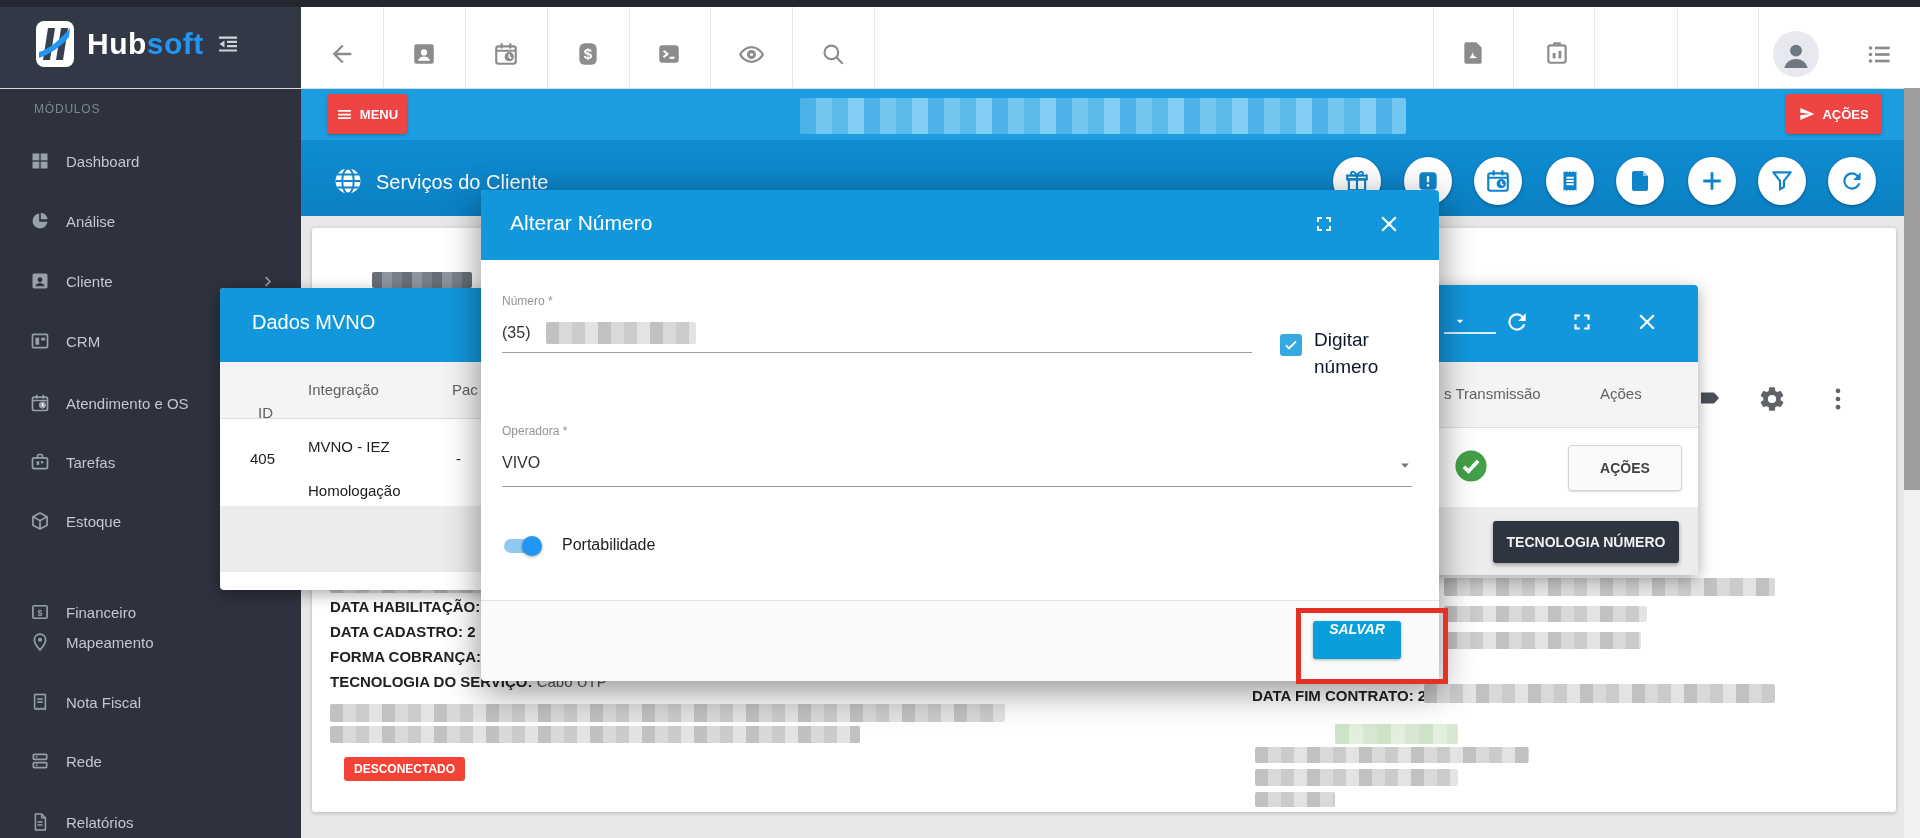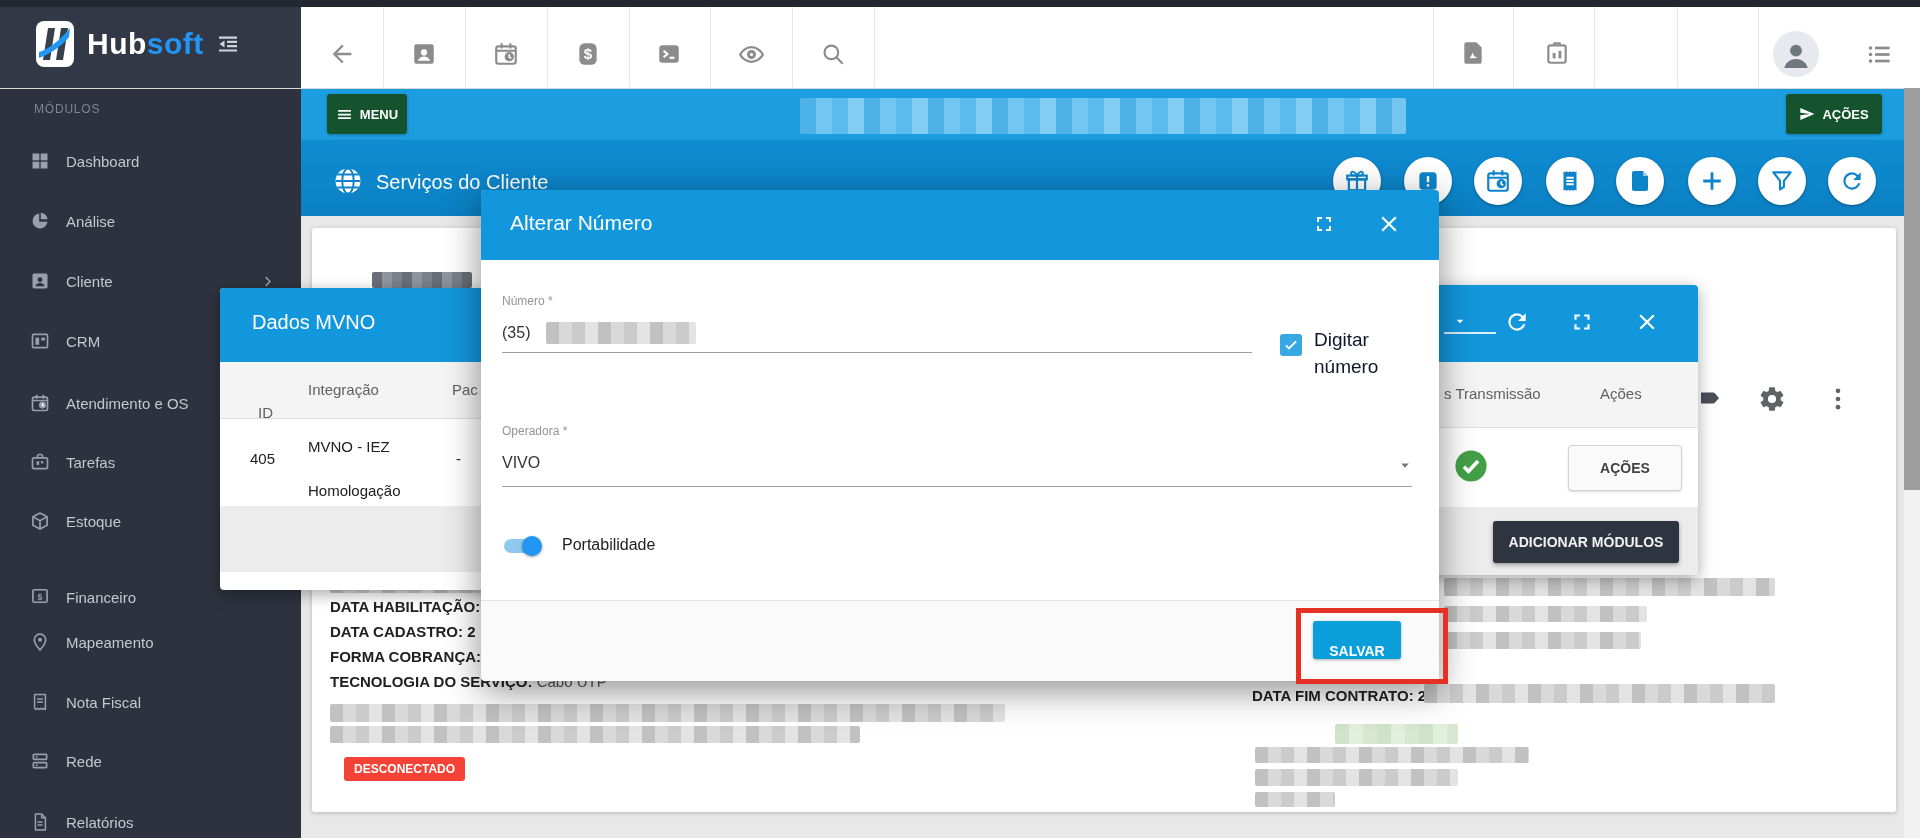"MENU" .bluebtn { background: #14532d -> #ef4444 }
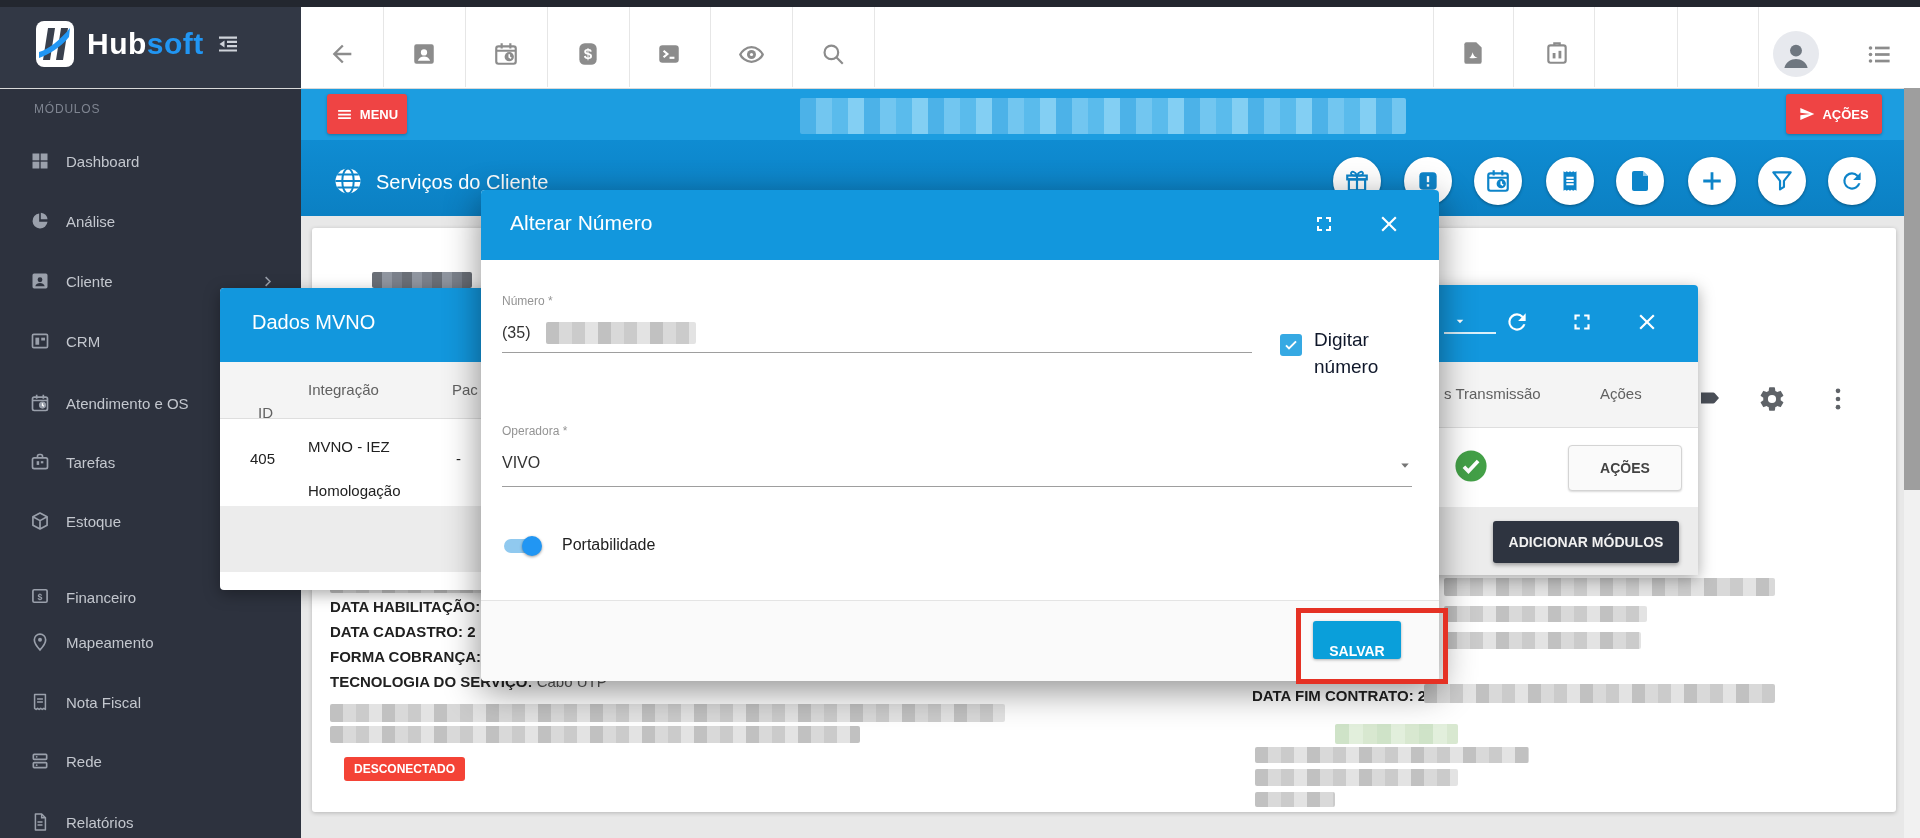"ADICIONAR MÓDULOS" span { text: ADICIONAR MÓDULOS -> TECNOLOGIA NÚMERO }
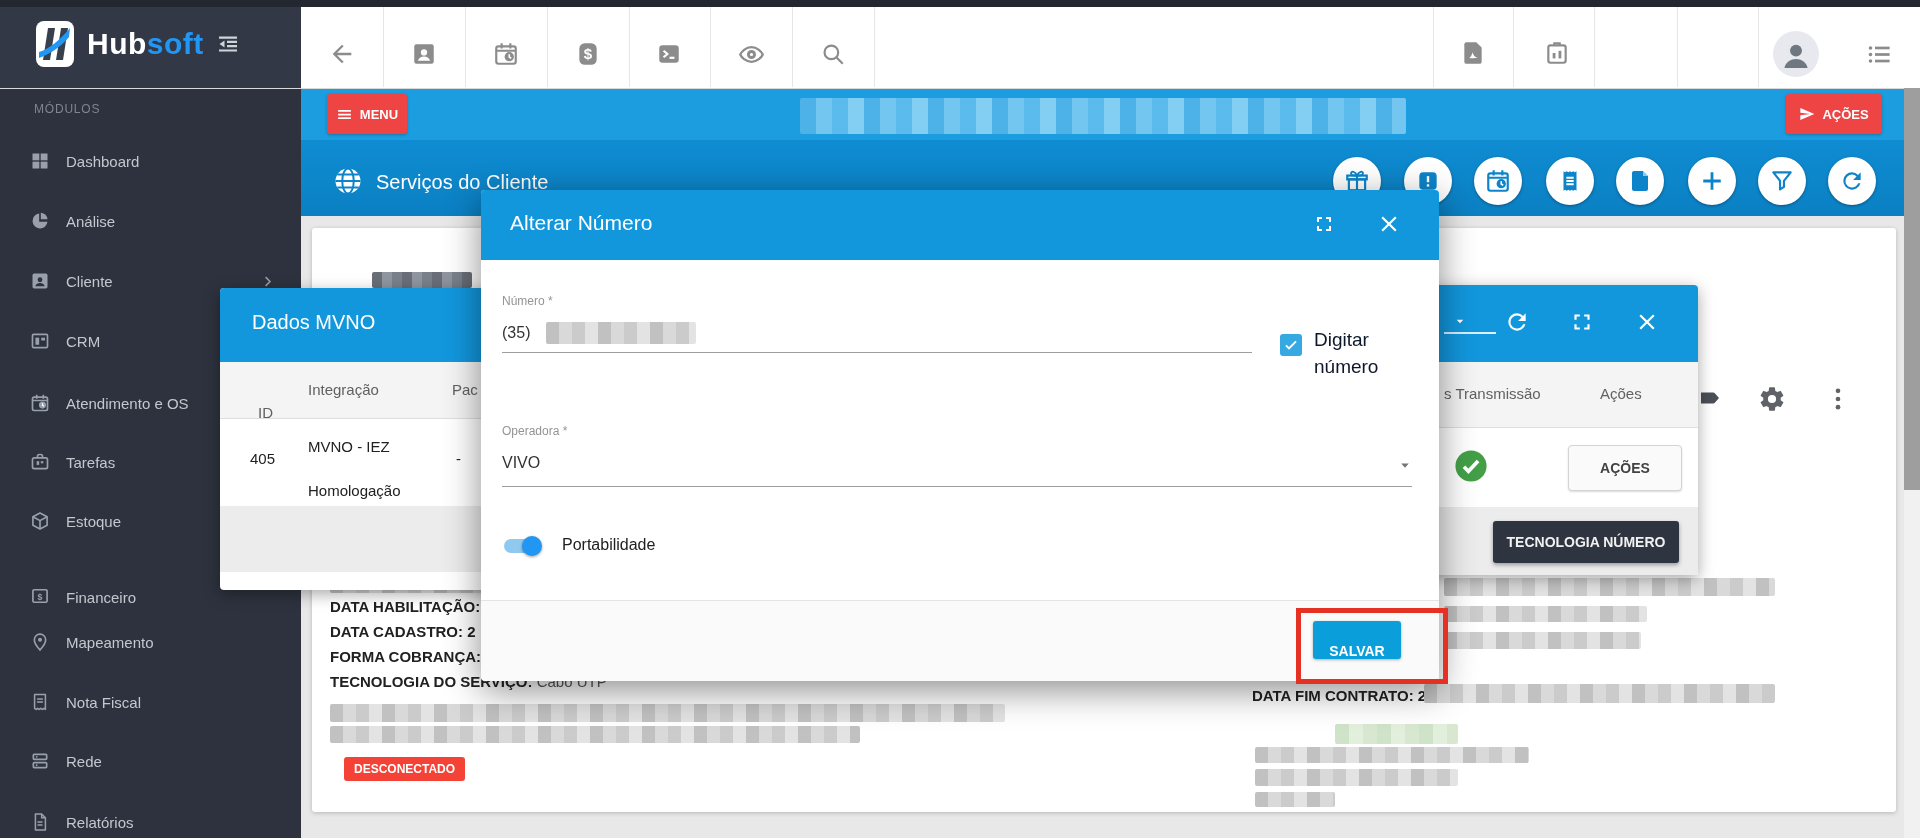"Financeiro" div.abs { align-items: flex-end -> none; top: 570px -> 594px }
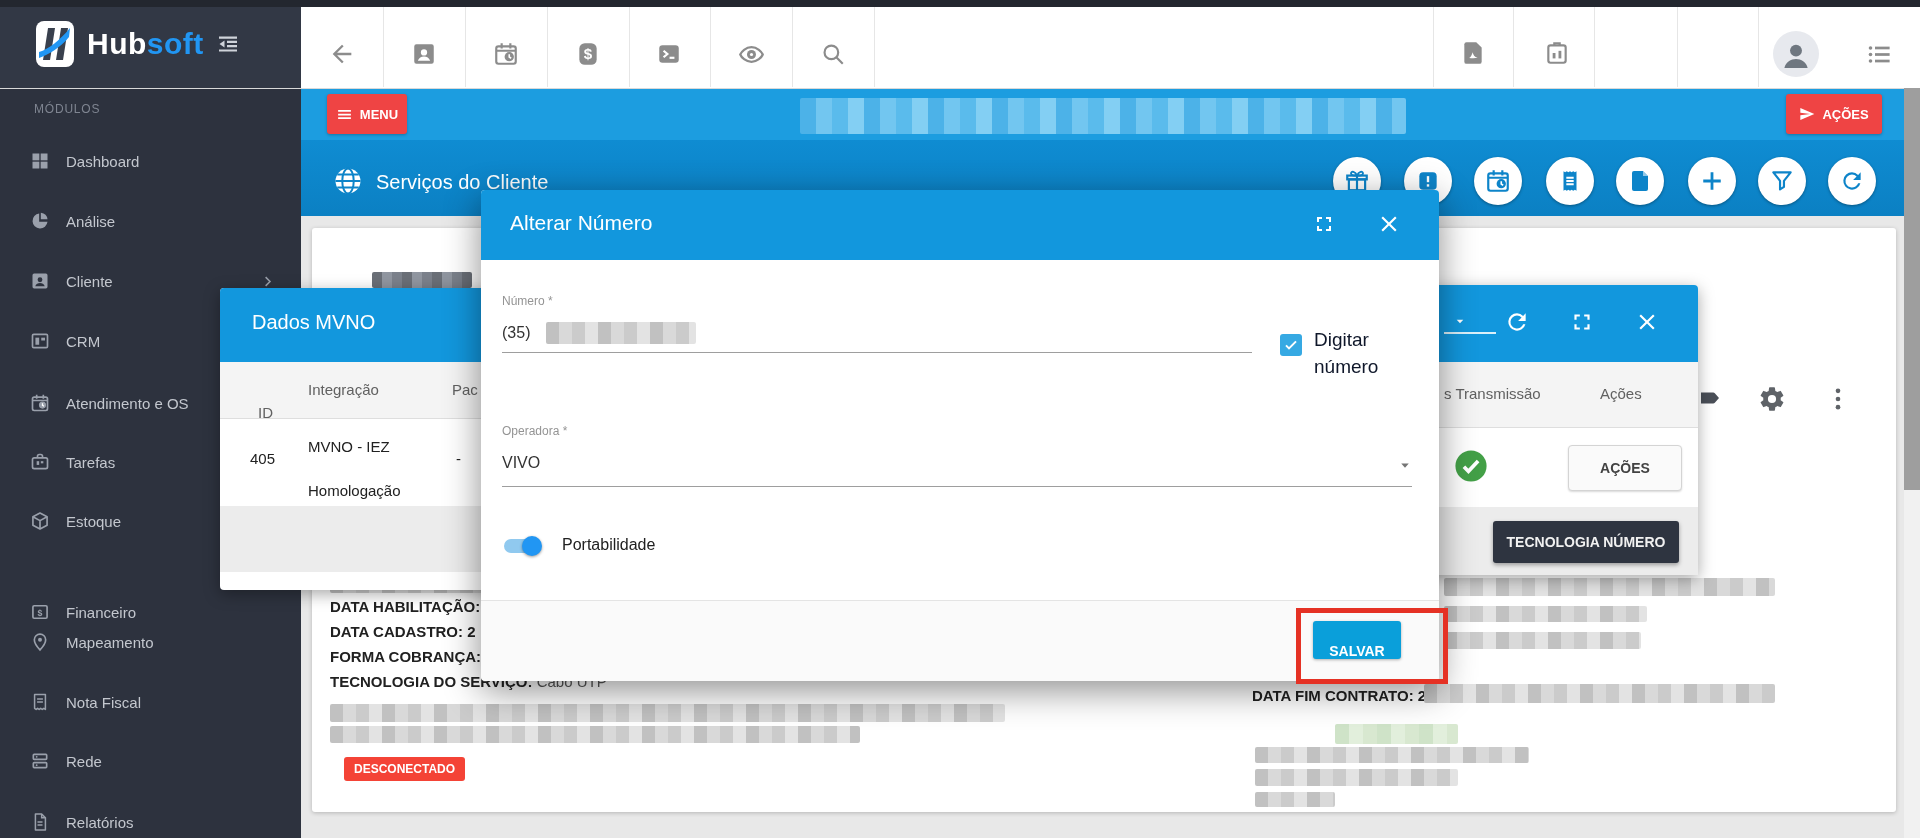"SALVAR" .salvar { align-items: flex-end -> flex-start; font-style: none -> italic }
